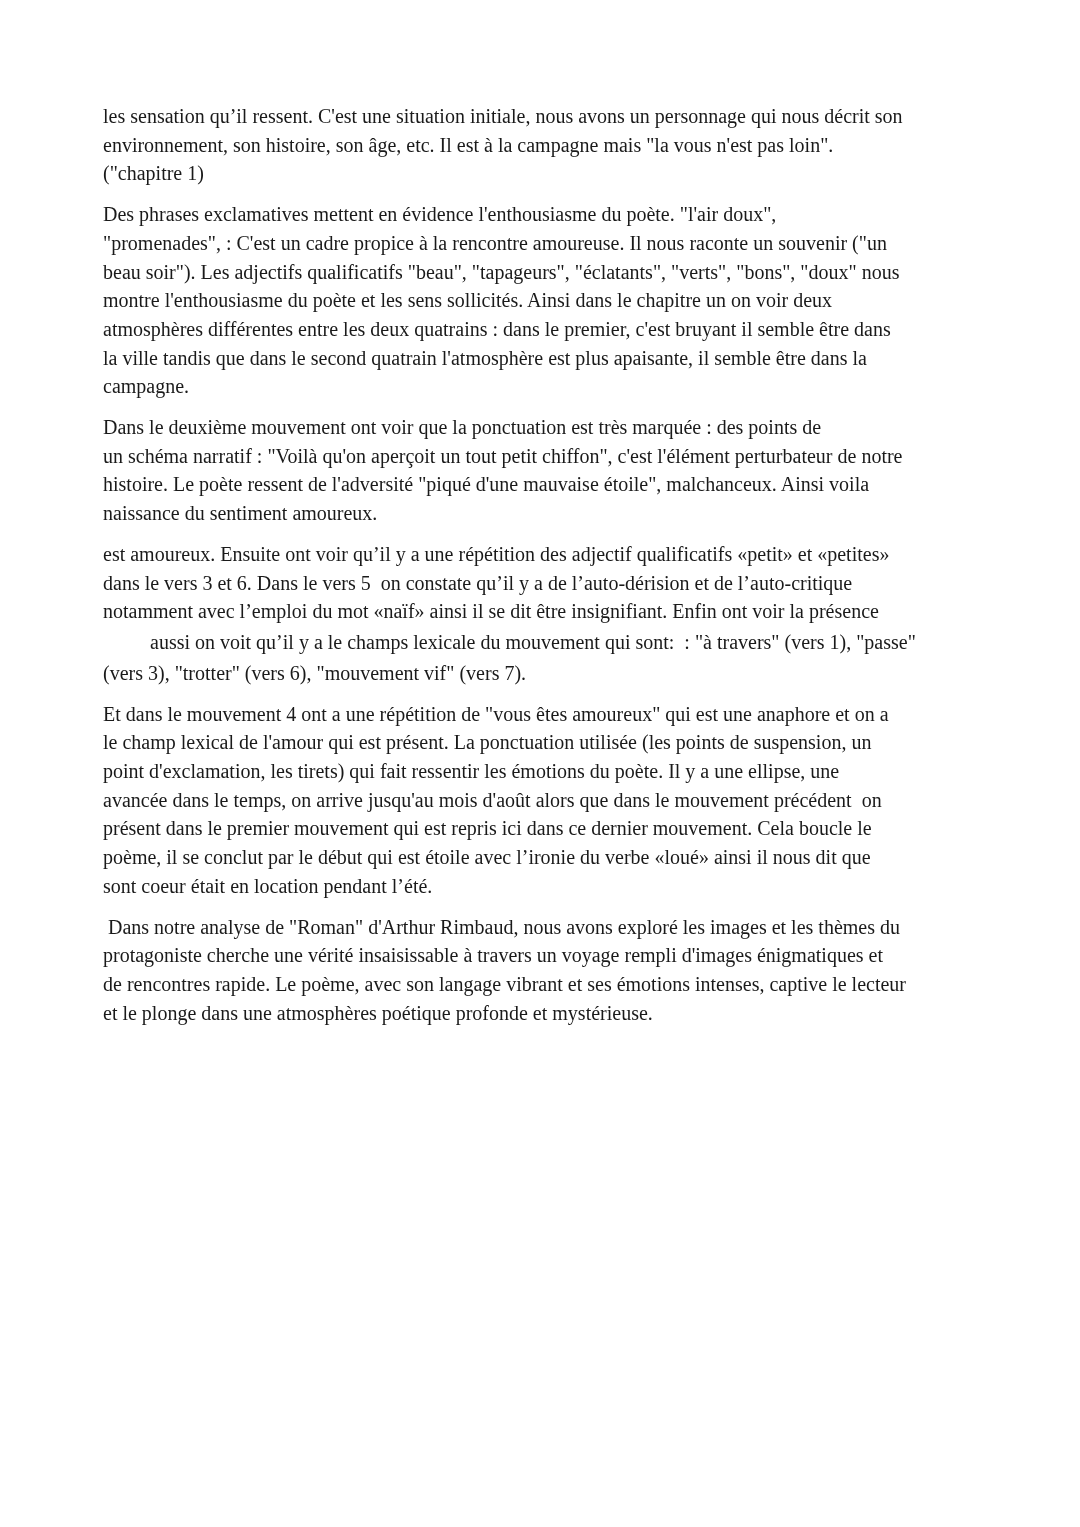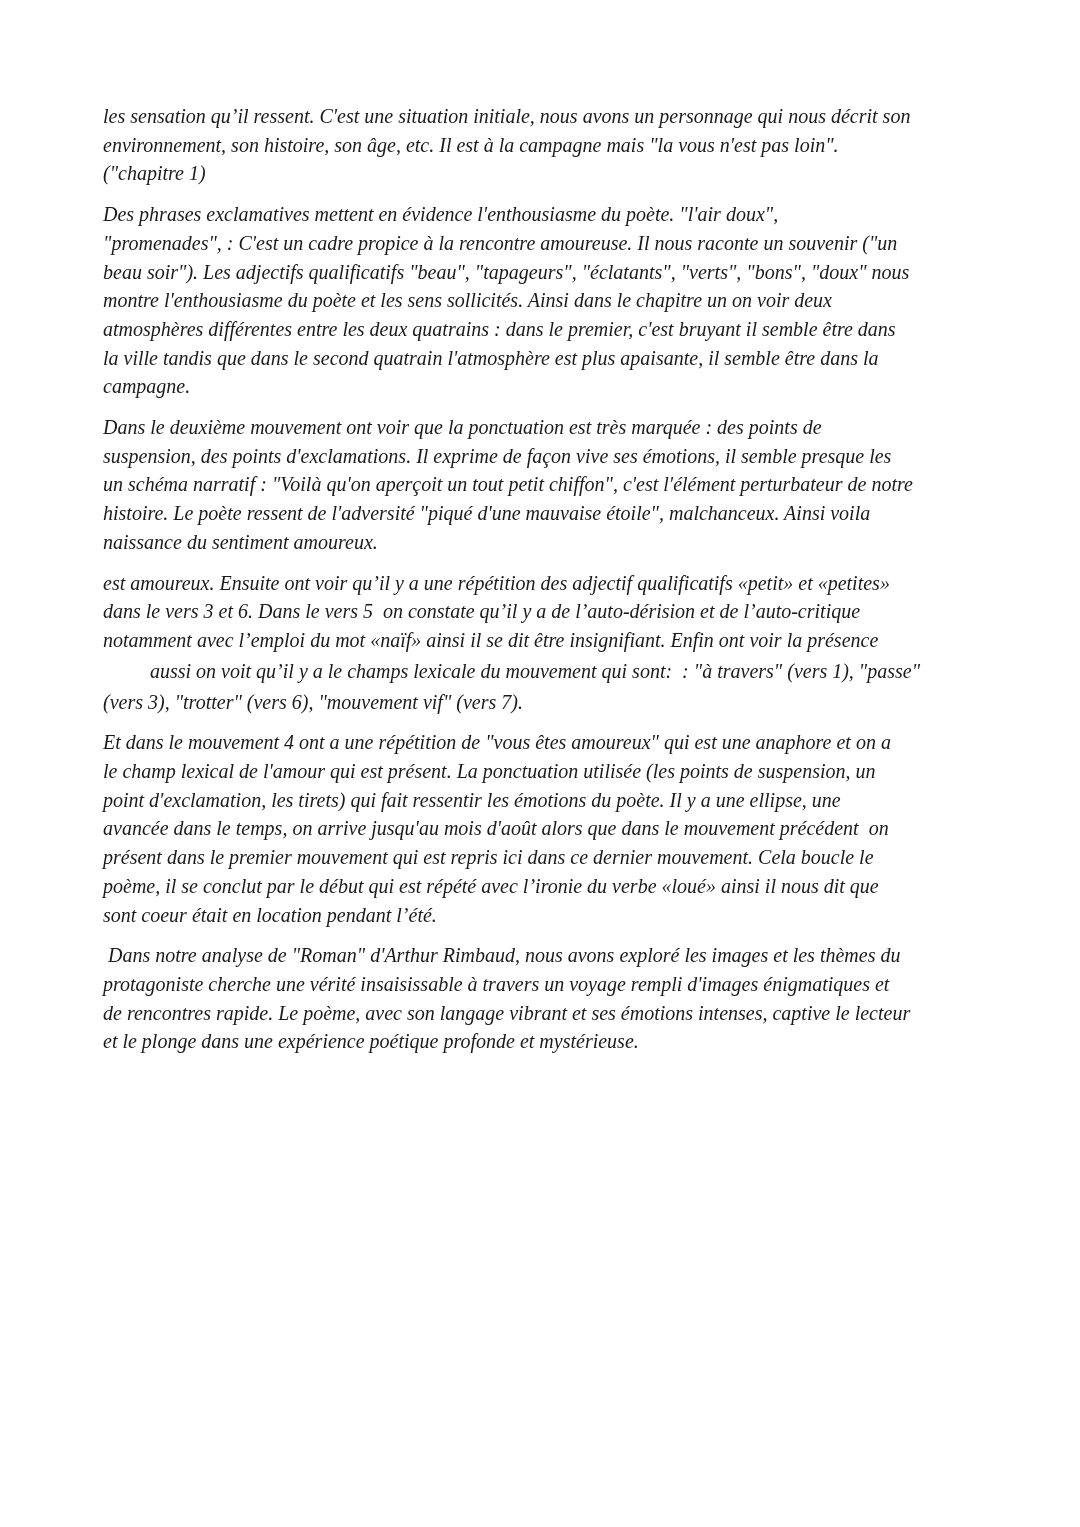"les sensation qu’il ressent. C'est" .page { font-style: italic -> none }
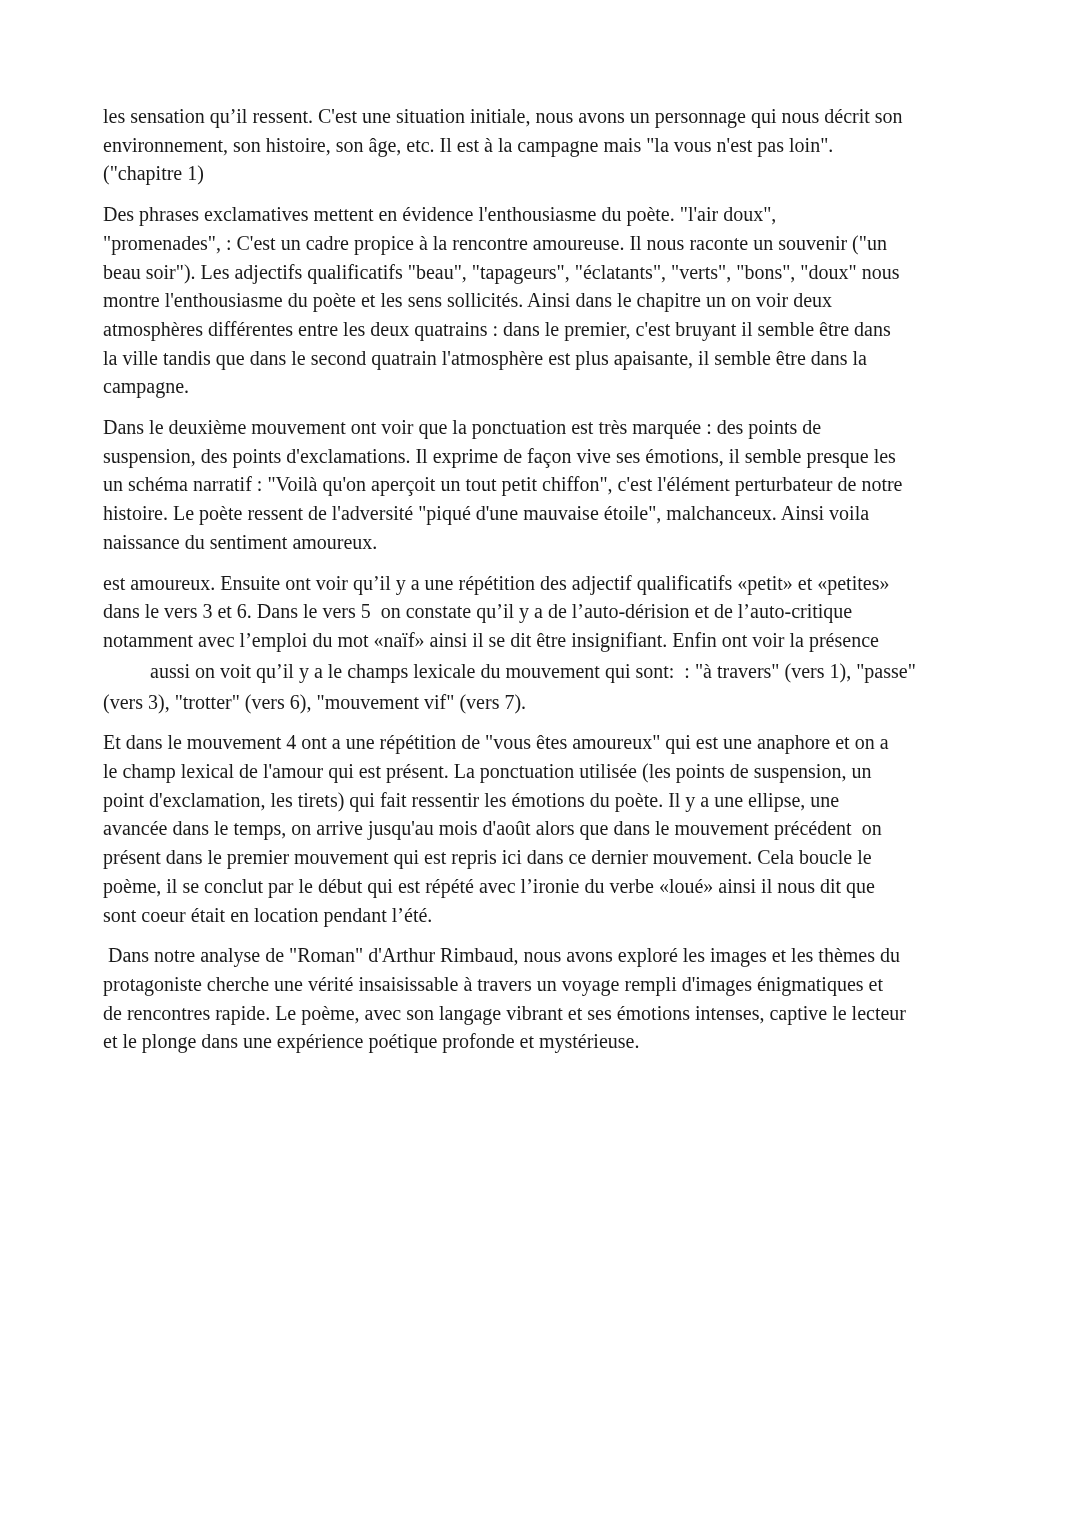"suspension, des points d'exclamations." span.line { html: <span>suspension, des points d'exclamations. Il exprime de façon vive ses émotions, il semble presque les</span> -> none }
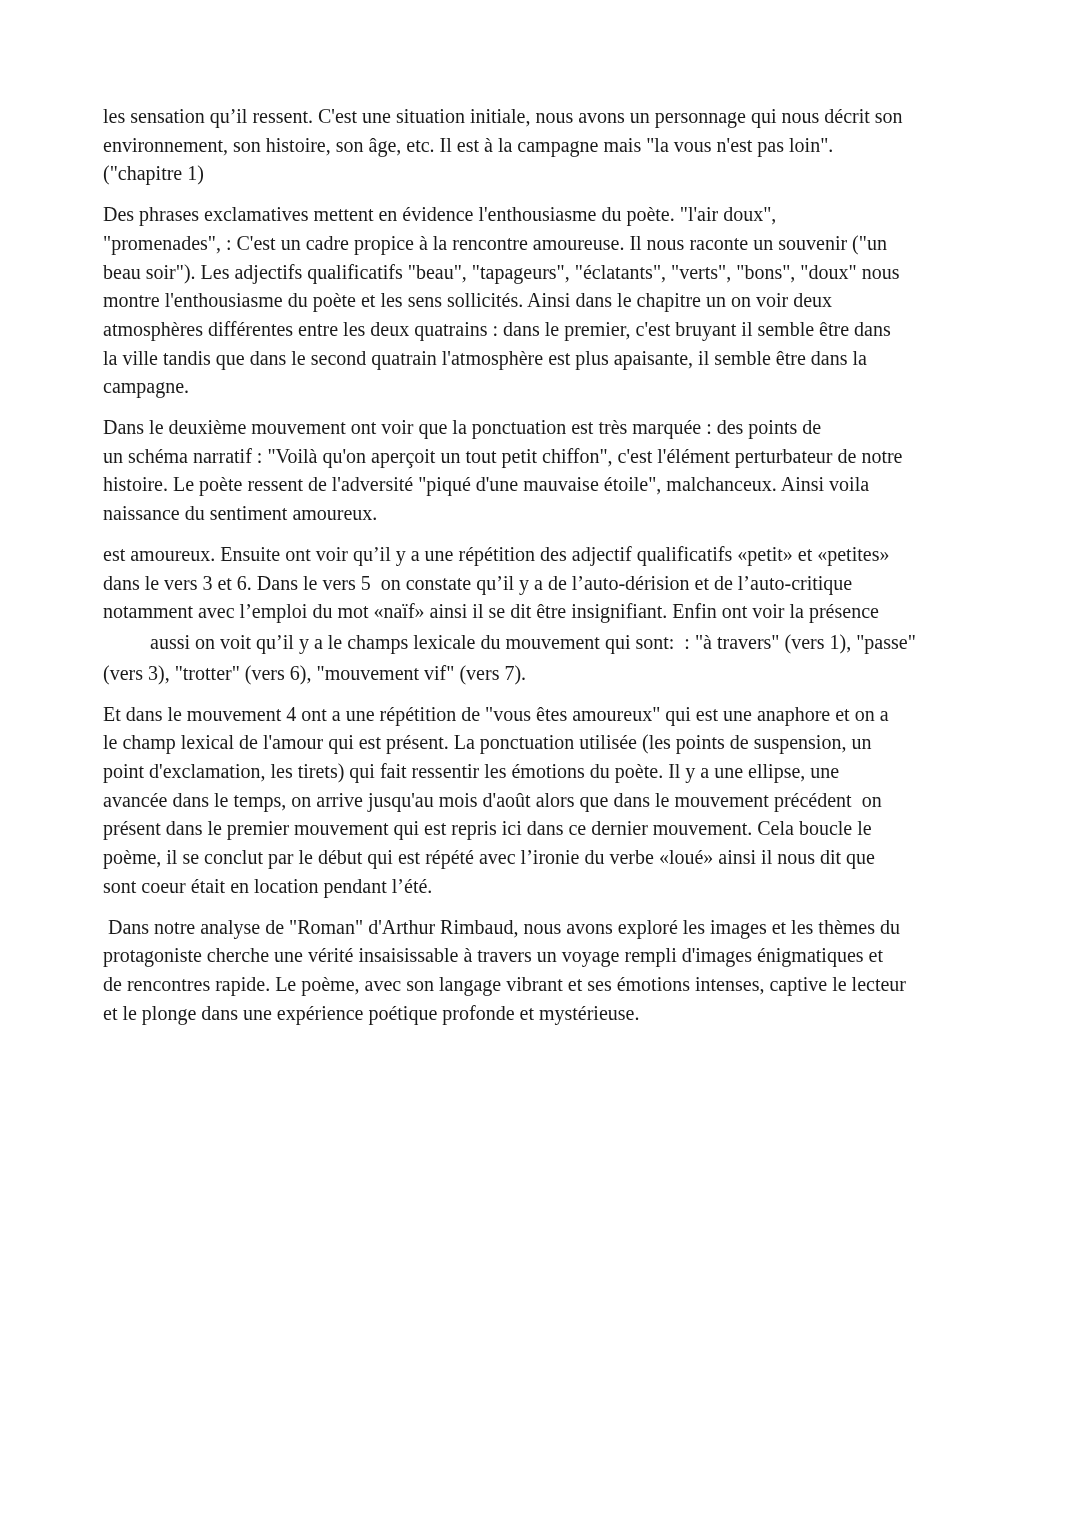"poème, il se conclut par" span.line { text: répété -> étoile }
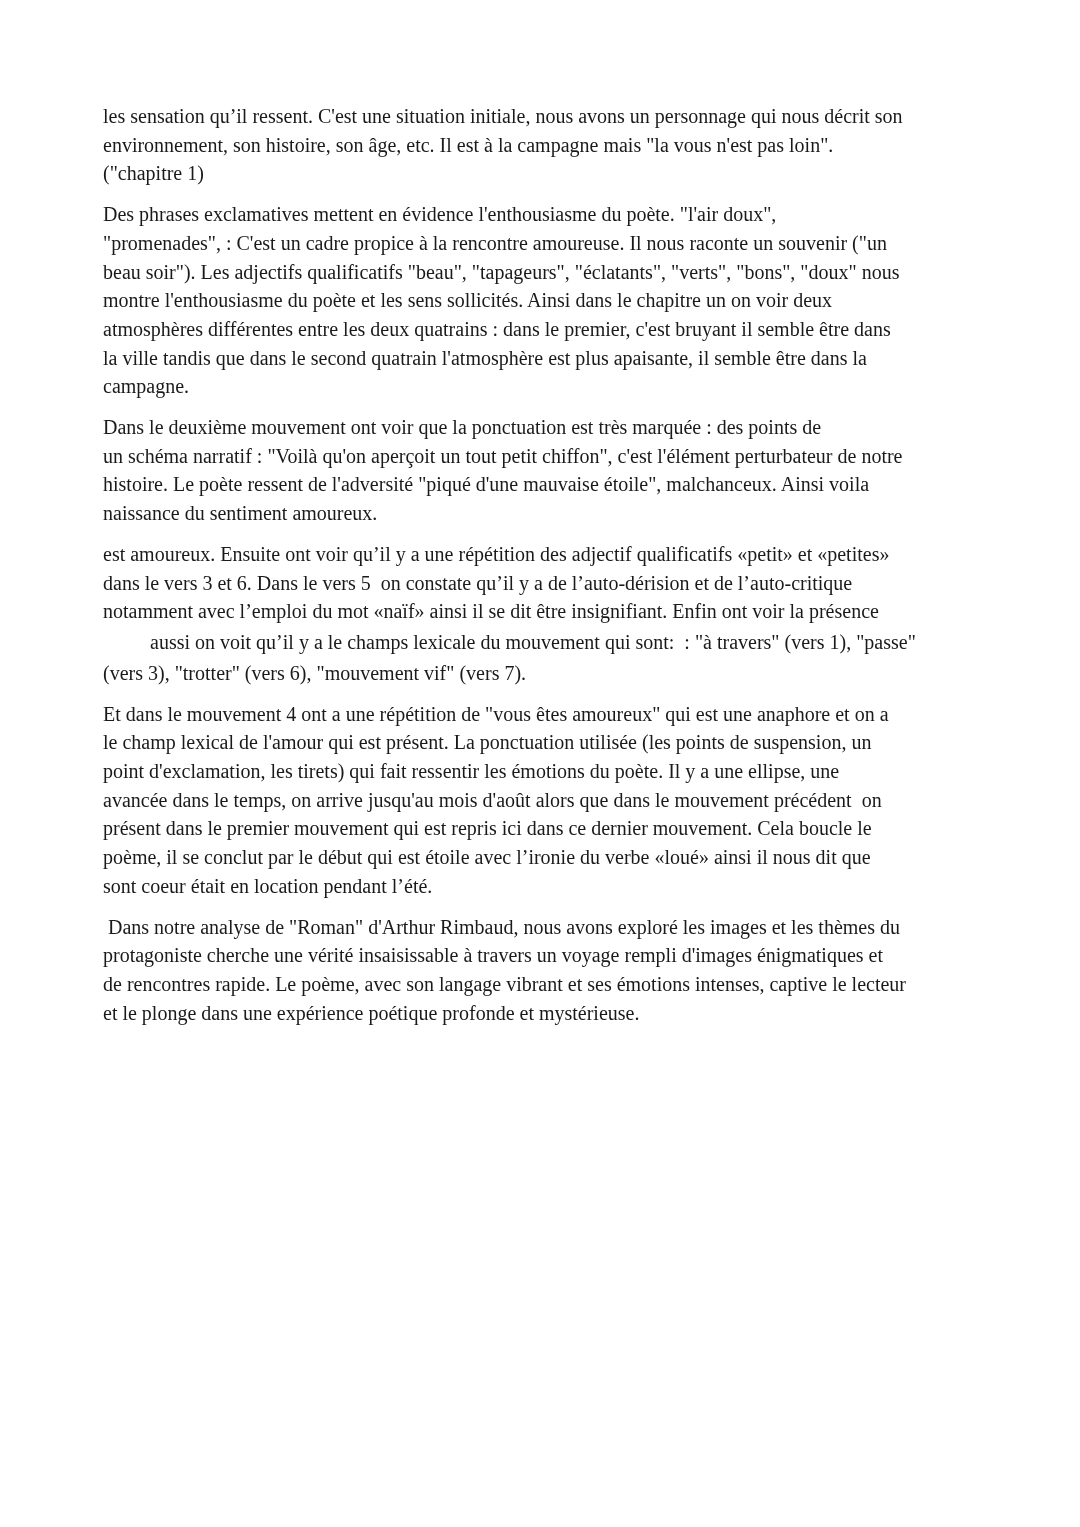"et le plonge dans une" span.line { text: expérience -> atmosphères }
